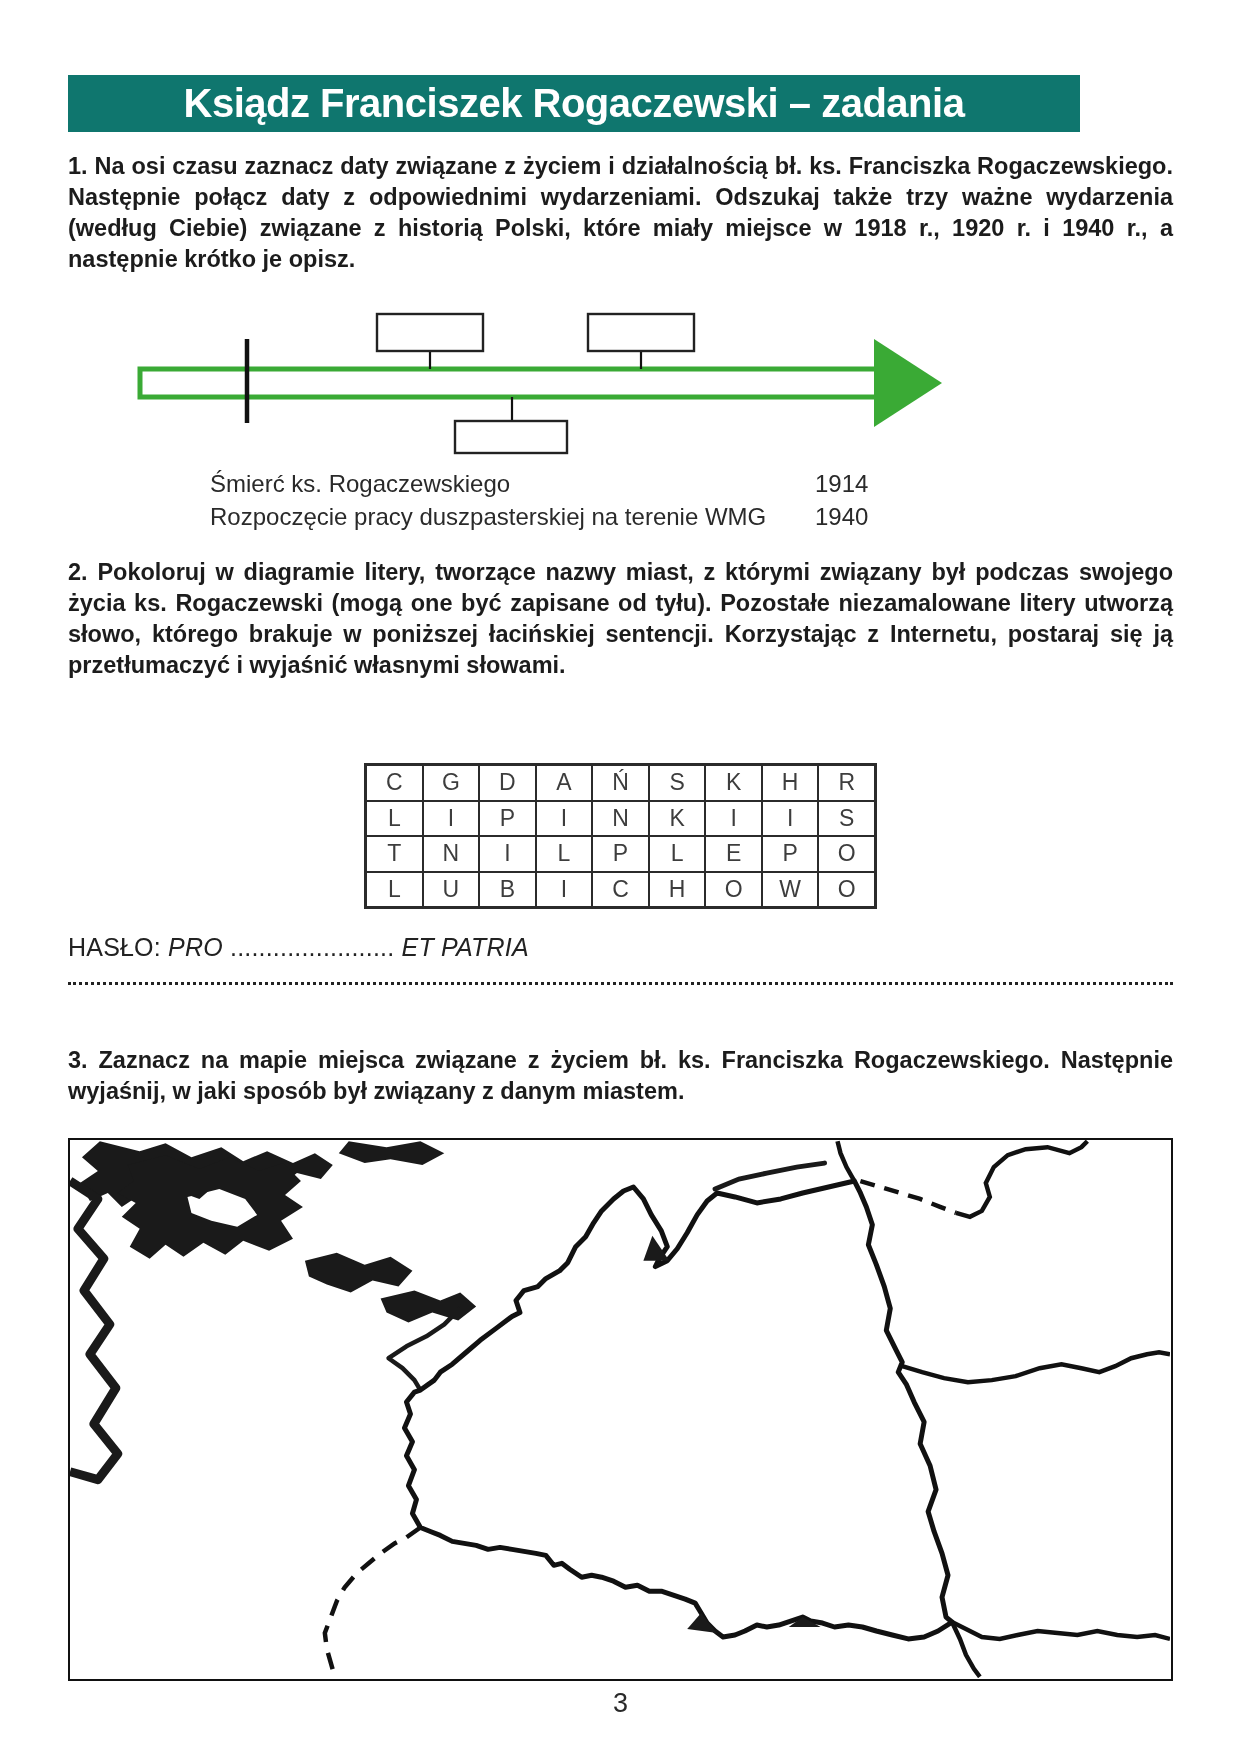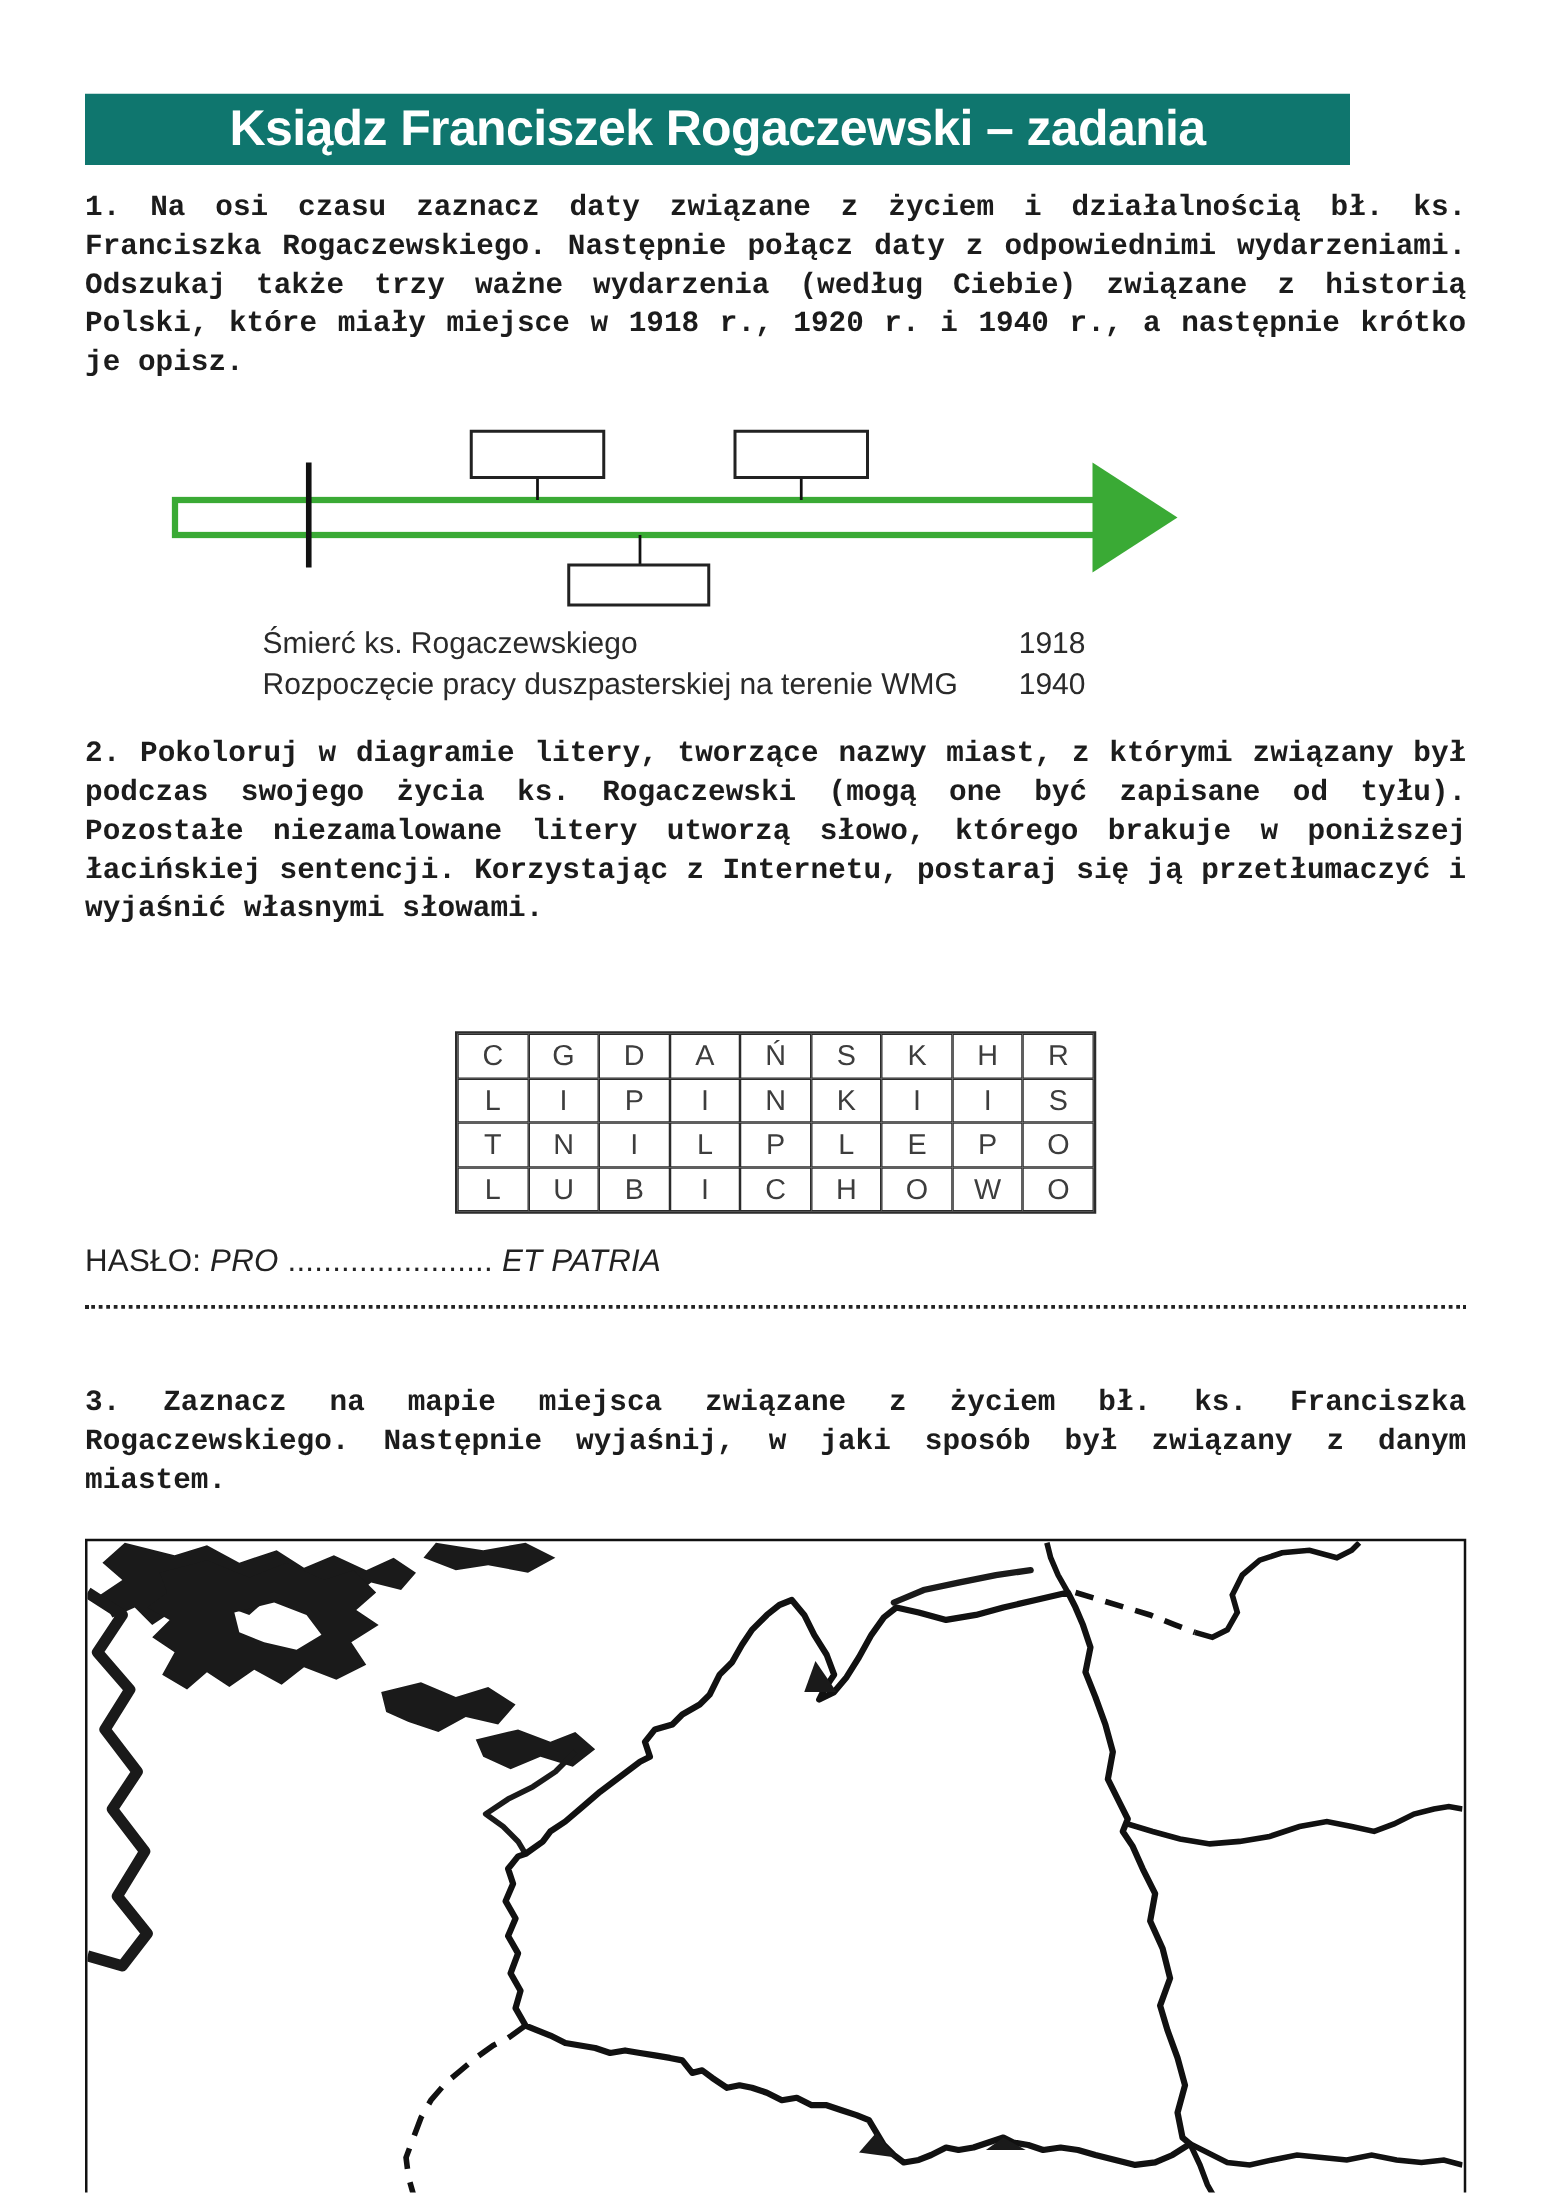"1. Na osi czasu zaznacz" .task-par { font-family: Liberation Mono, monospace -> none }
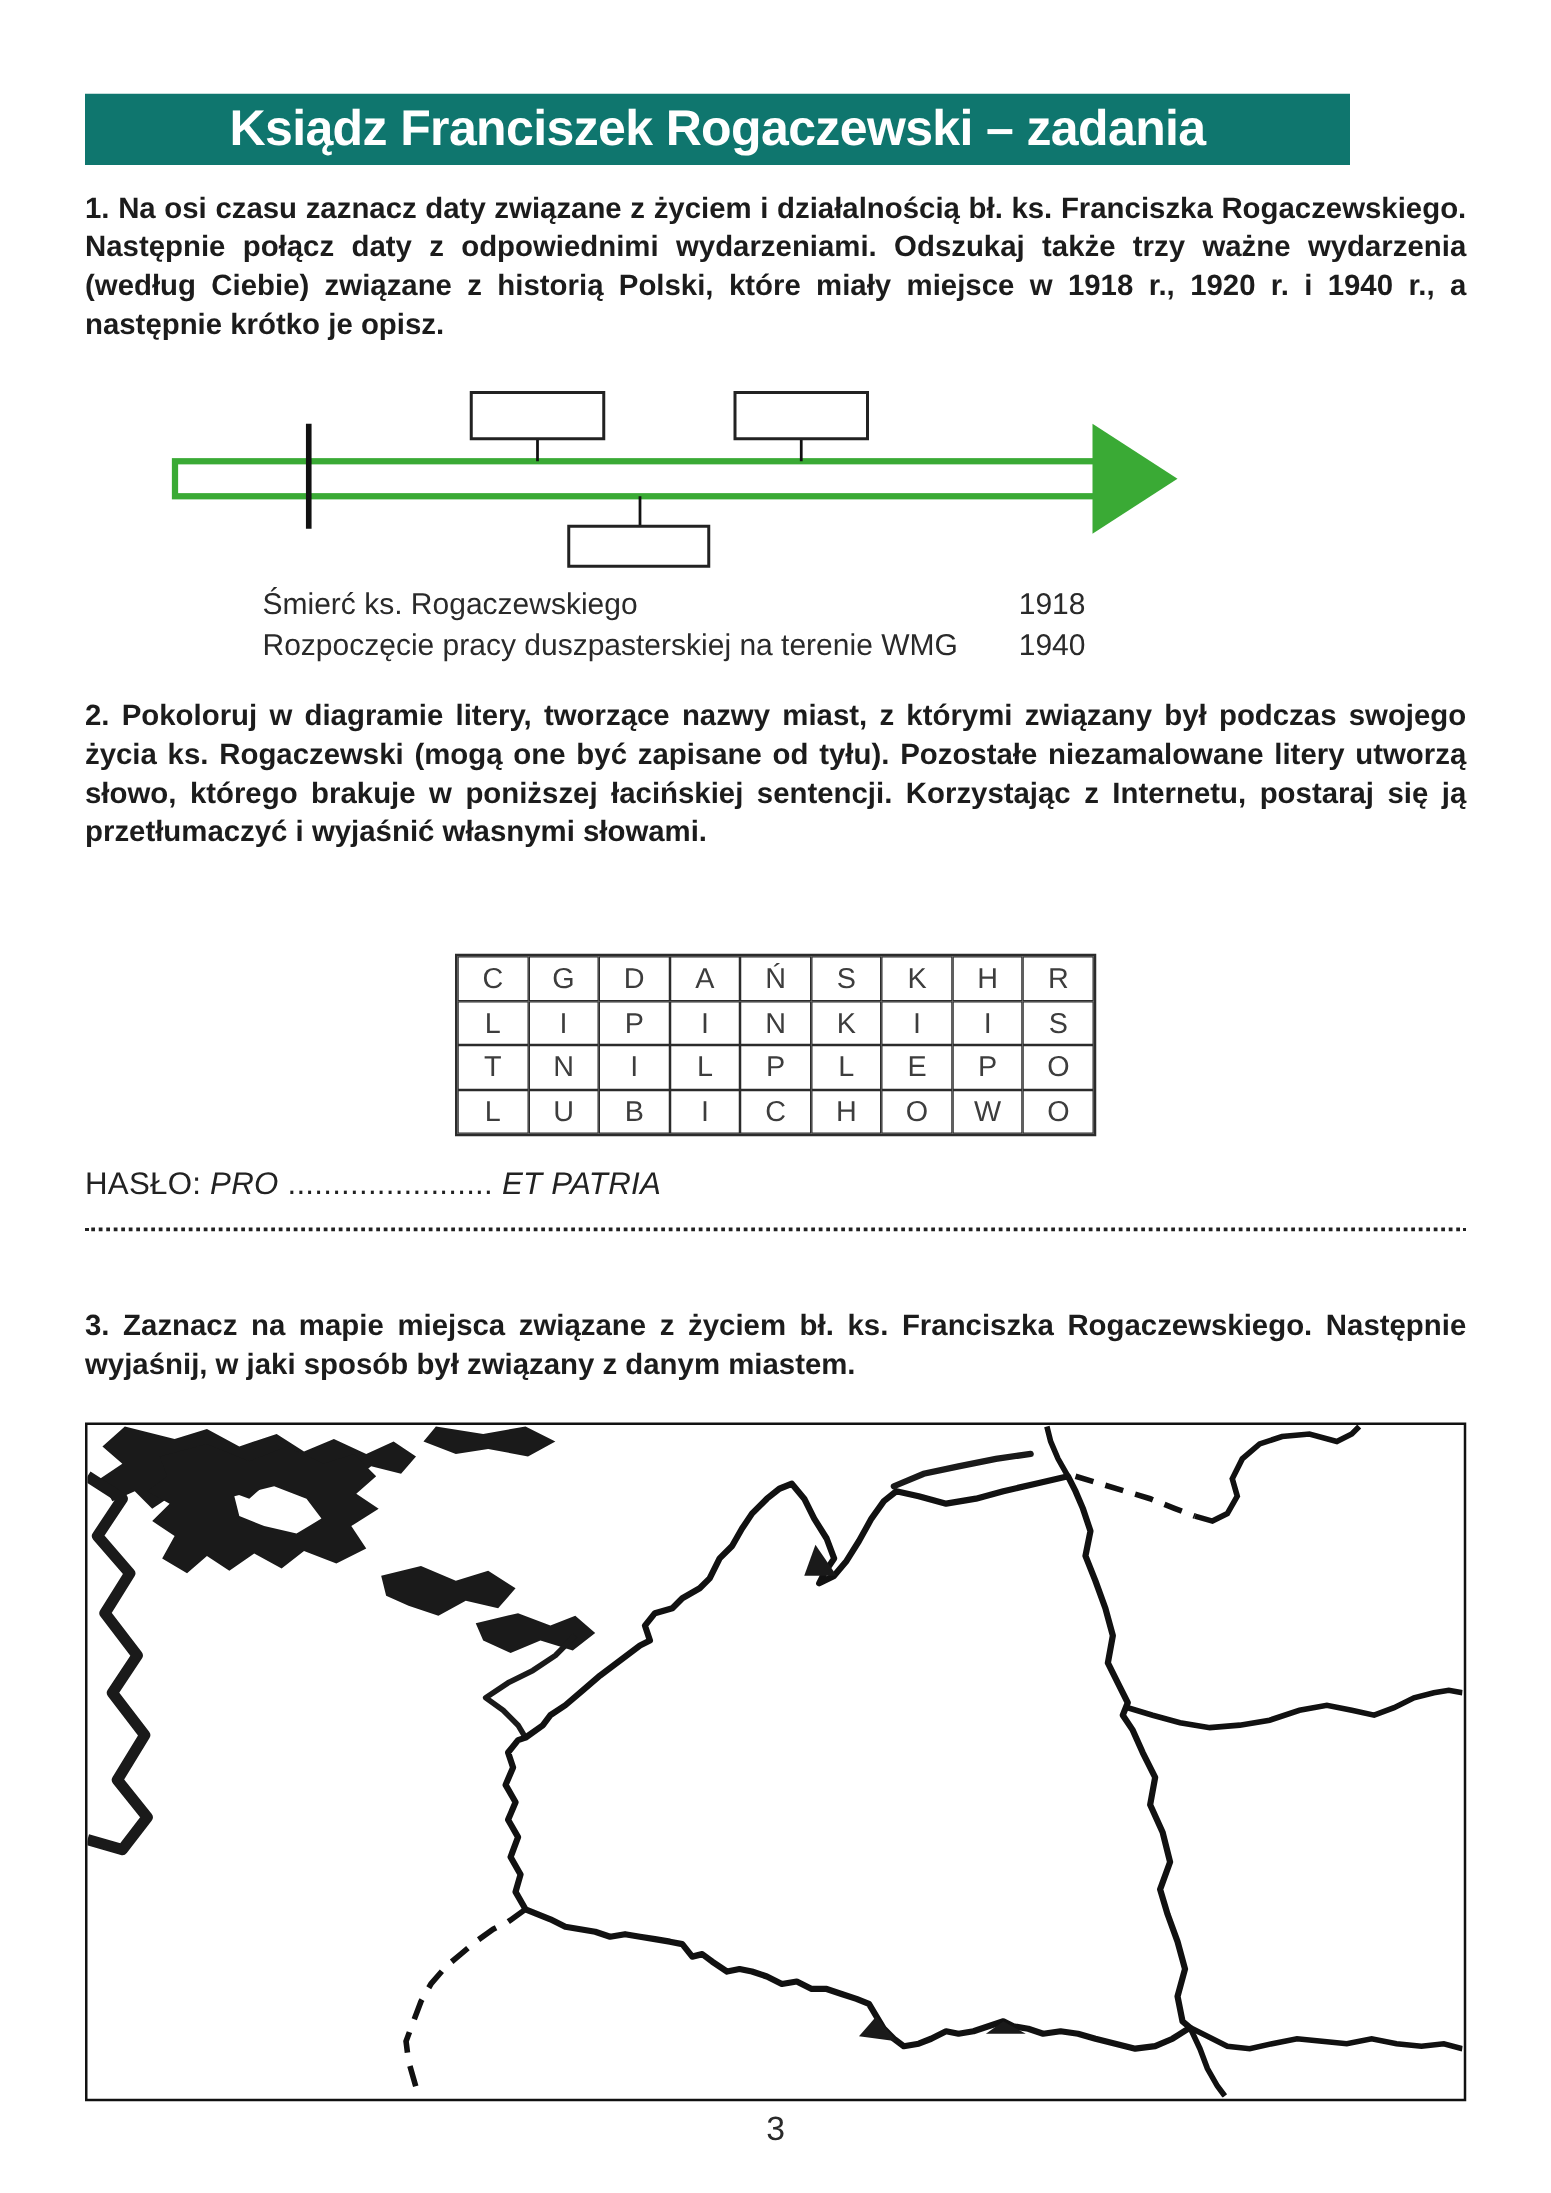"1918" span.yr { text: 1918 -> 1914 }
